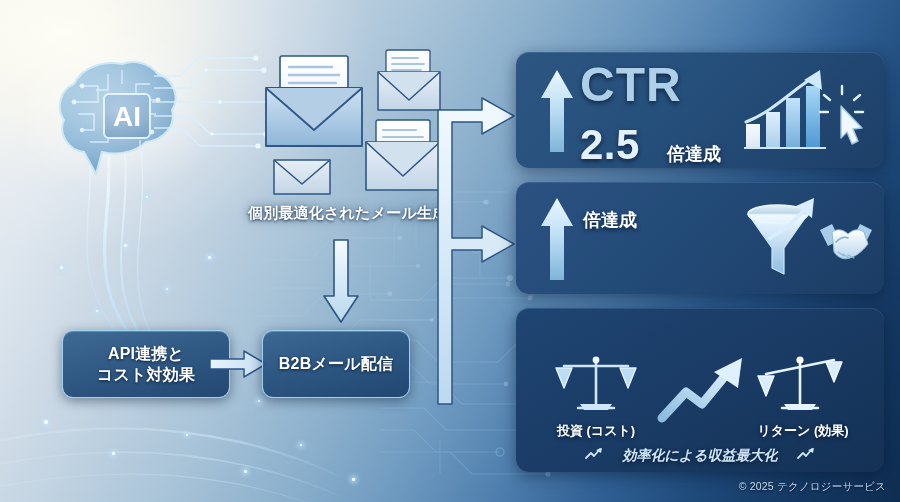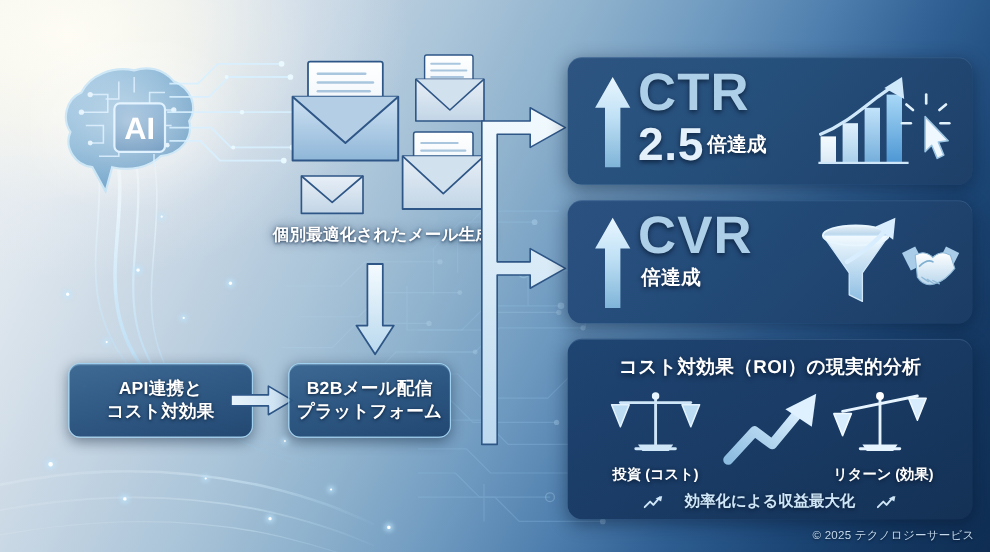"2.5" .metric-value-row { align-items: center -> flex-end; gap: none -> 24px; margin-top: 2px -> 16px }
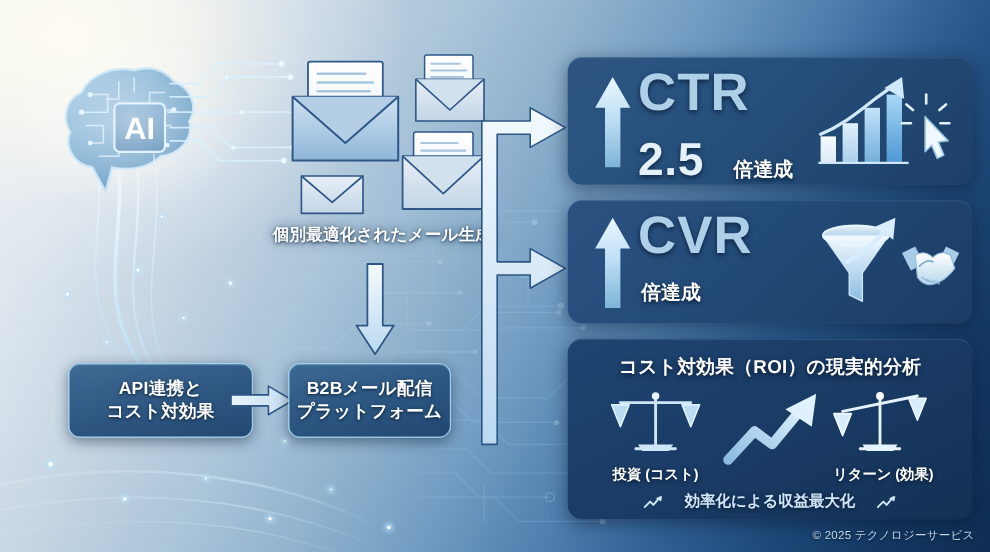"CVR" div.metric-label { html: <div>CVR</div> -> none }
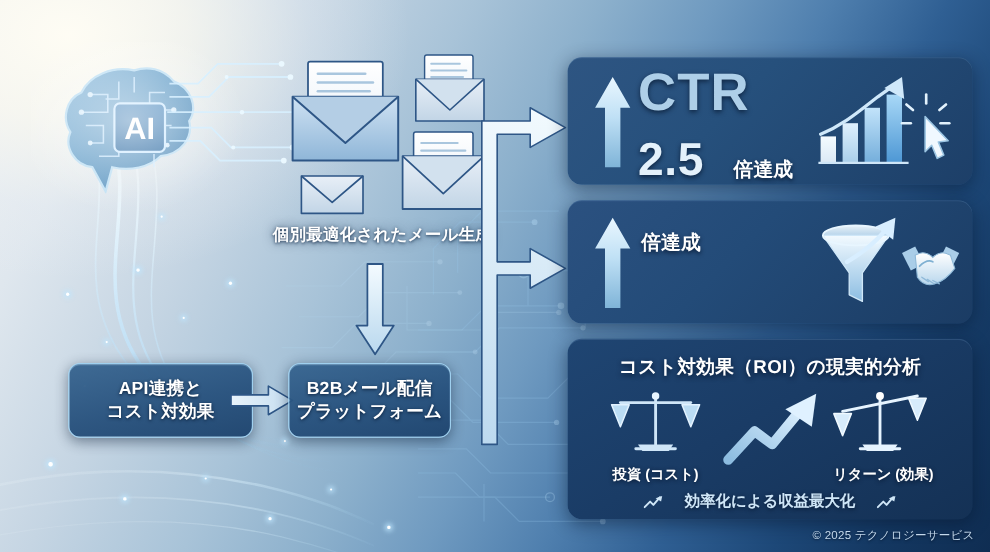"コスト対効果（ROI）の現実的分析" div.roi-title { html: <div>コスト対効果（ROI）の現実的分析</div> -> none }
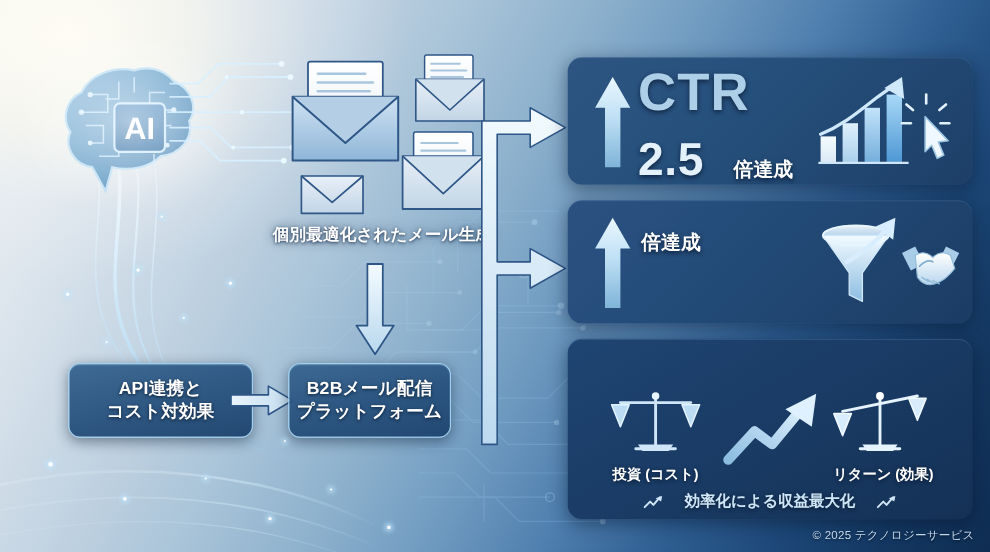"プラットフォーム" span { html: <span>プラットフォーム</span> -> none }
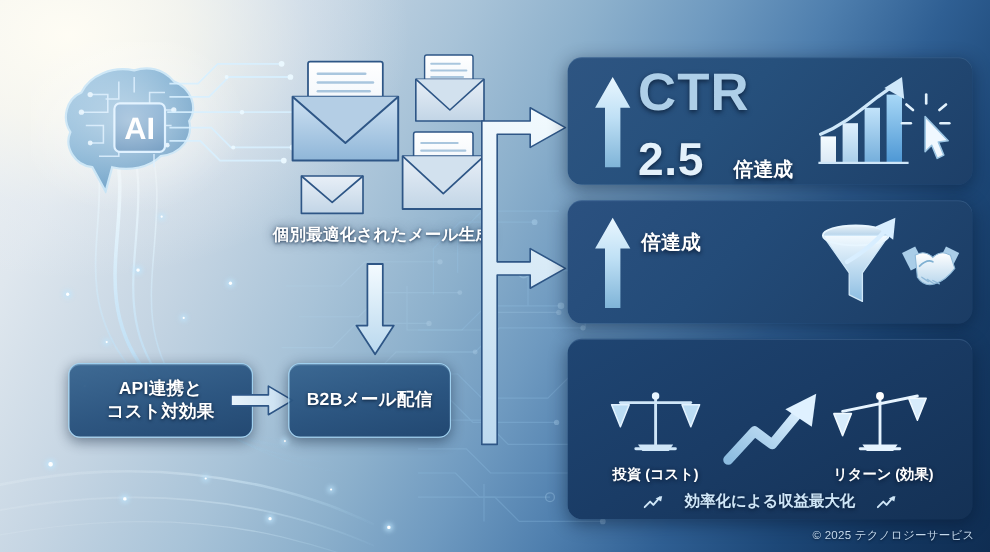"効率化による収益最大化" .roi-footer { align-items: center -> none; font-style: none -> italic }
